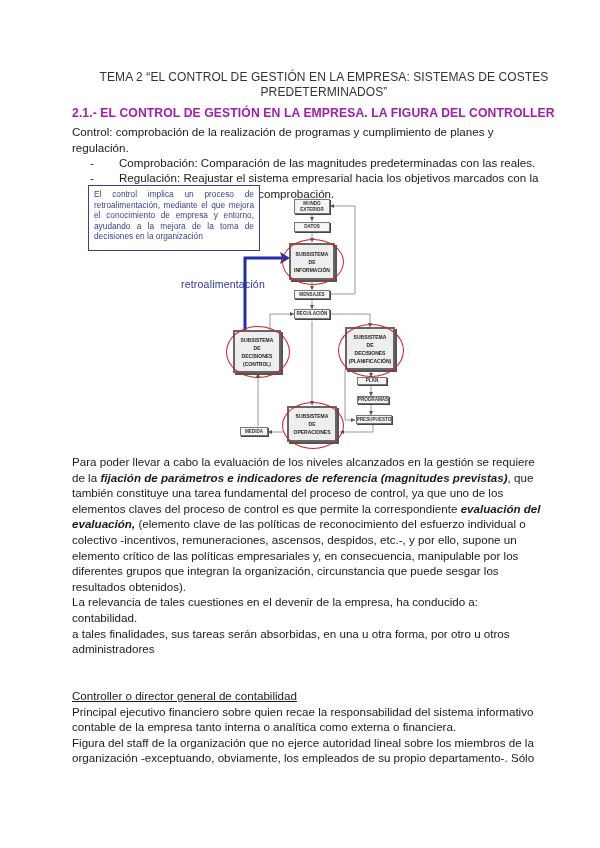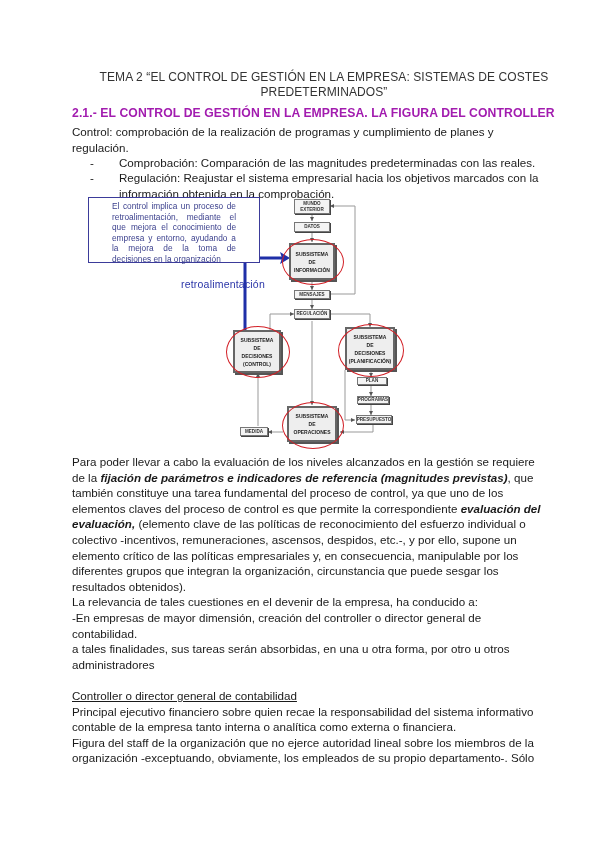"El control implica un proceso" .callout { padding: 3px 23px -> 3px 5px; top: 197px -> 185px }
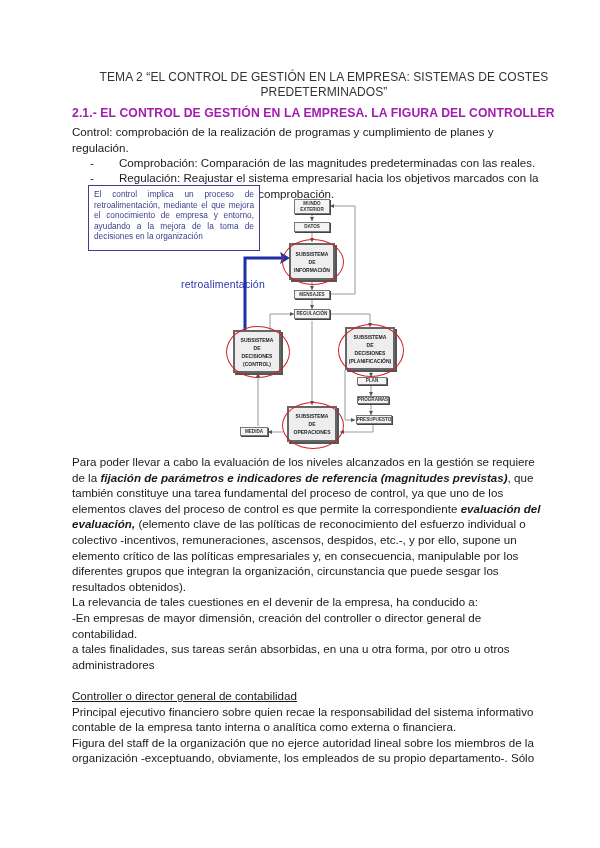"-En empresas de mayor dimensión," div { html: <div>-En empresas de mayor dimensión, creación del controller o director general de</div> -> none }
